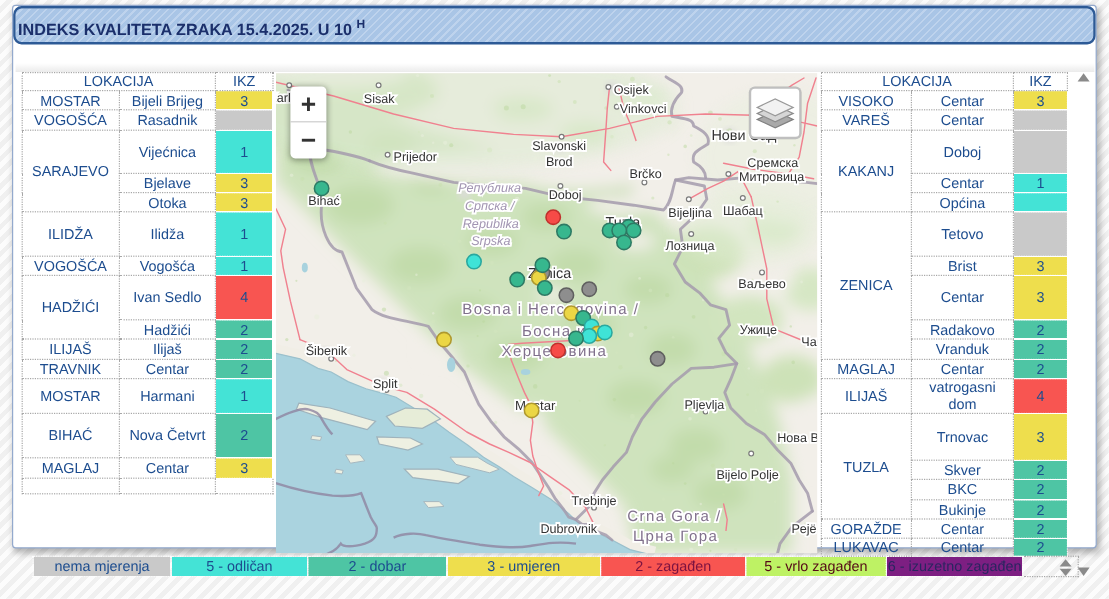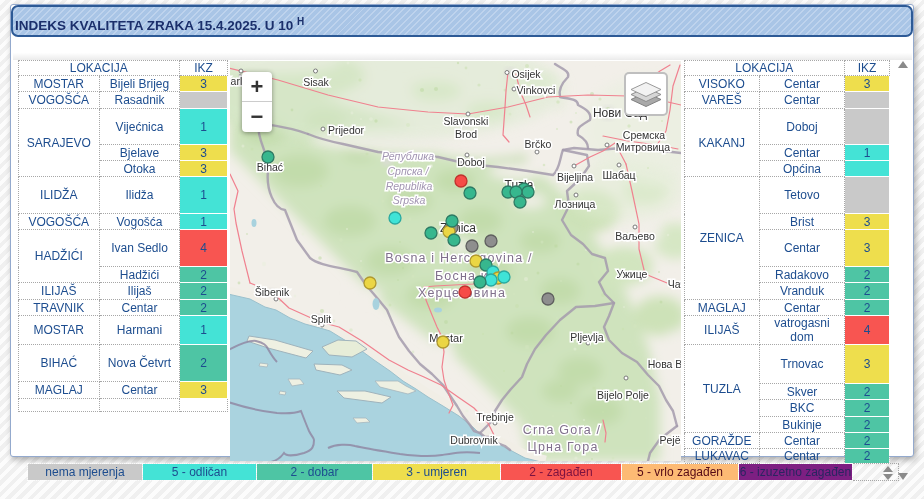"5 - vrlo zagađen" .c5 { background: #fdba74 -> #bef264 }
